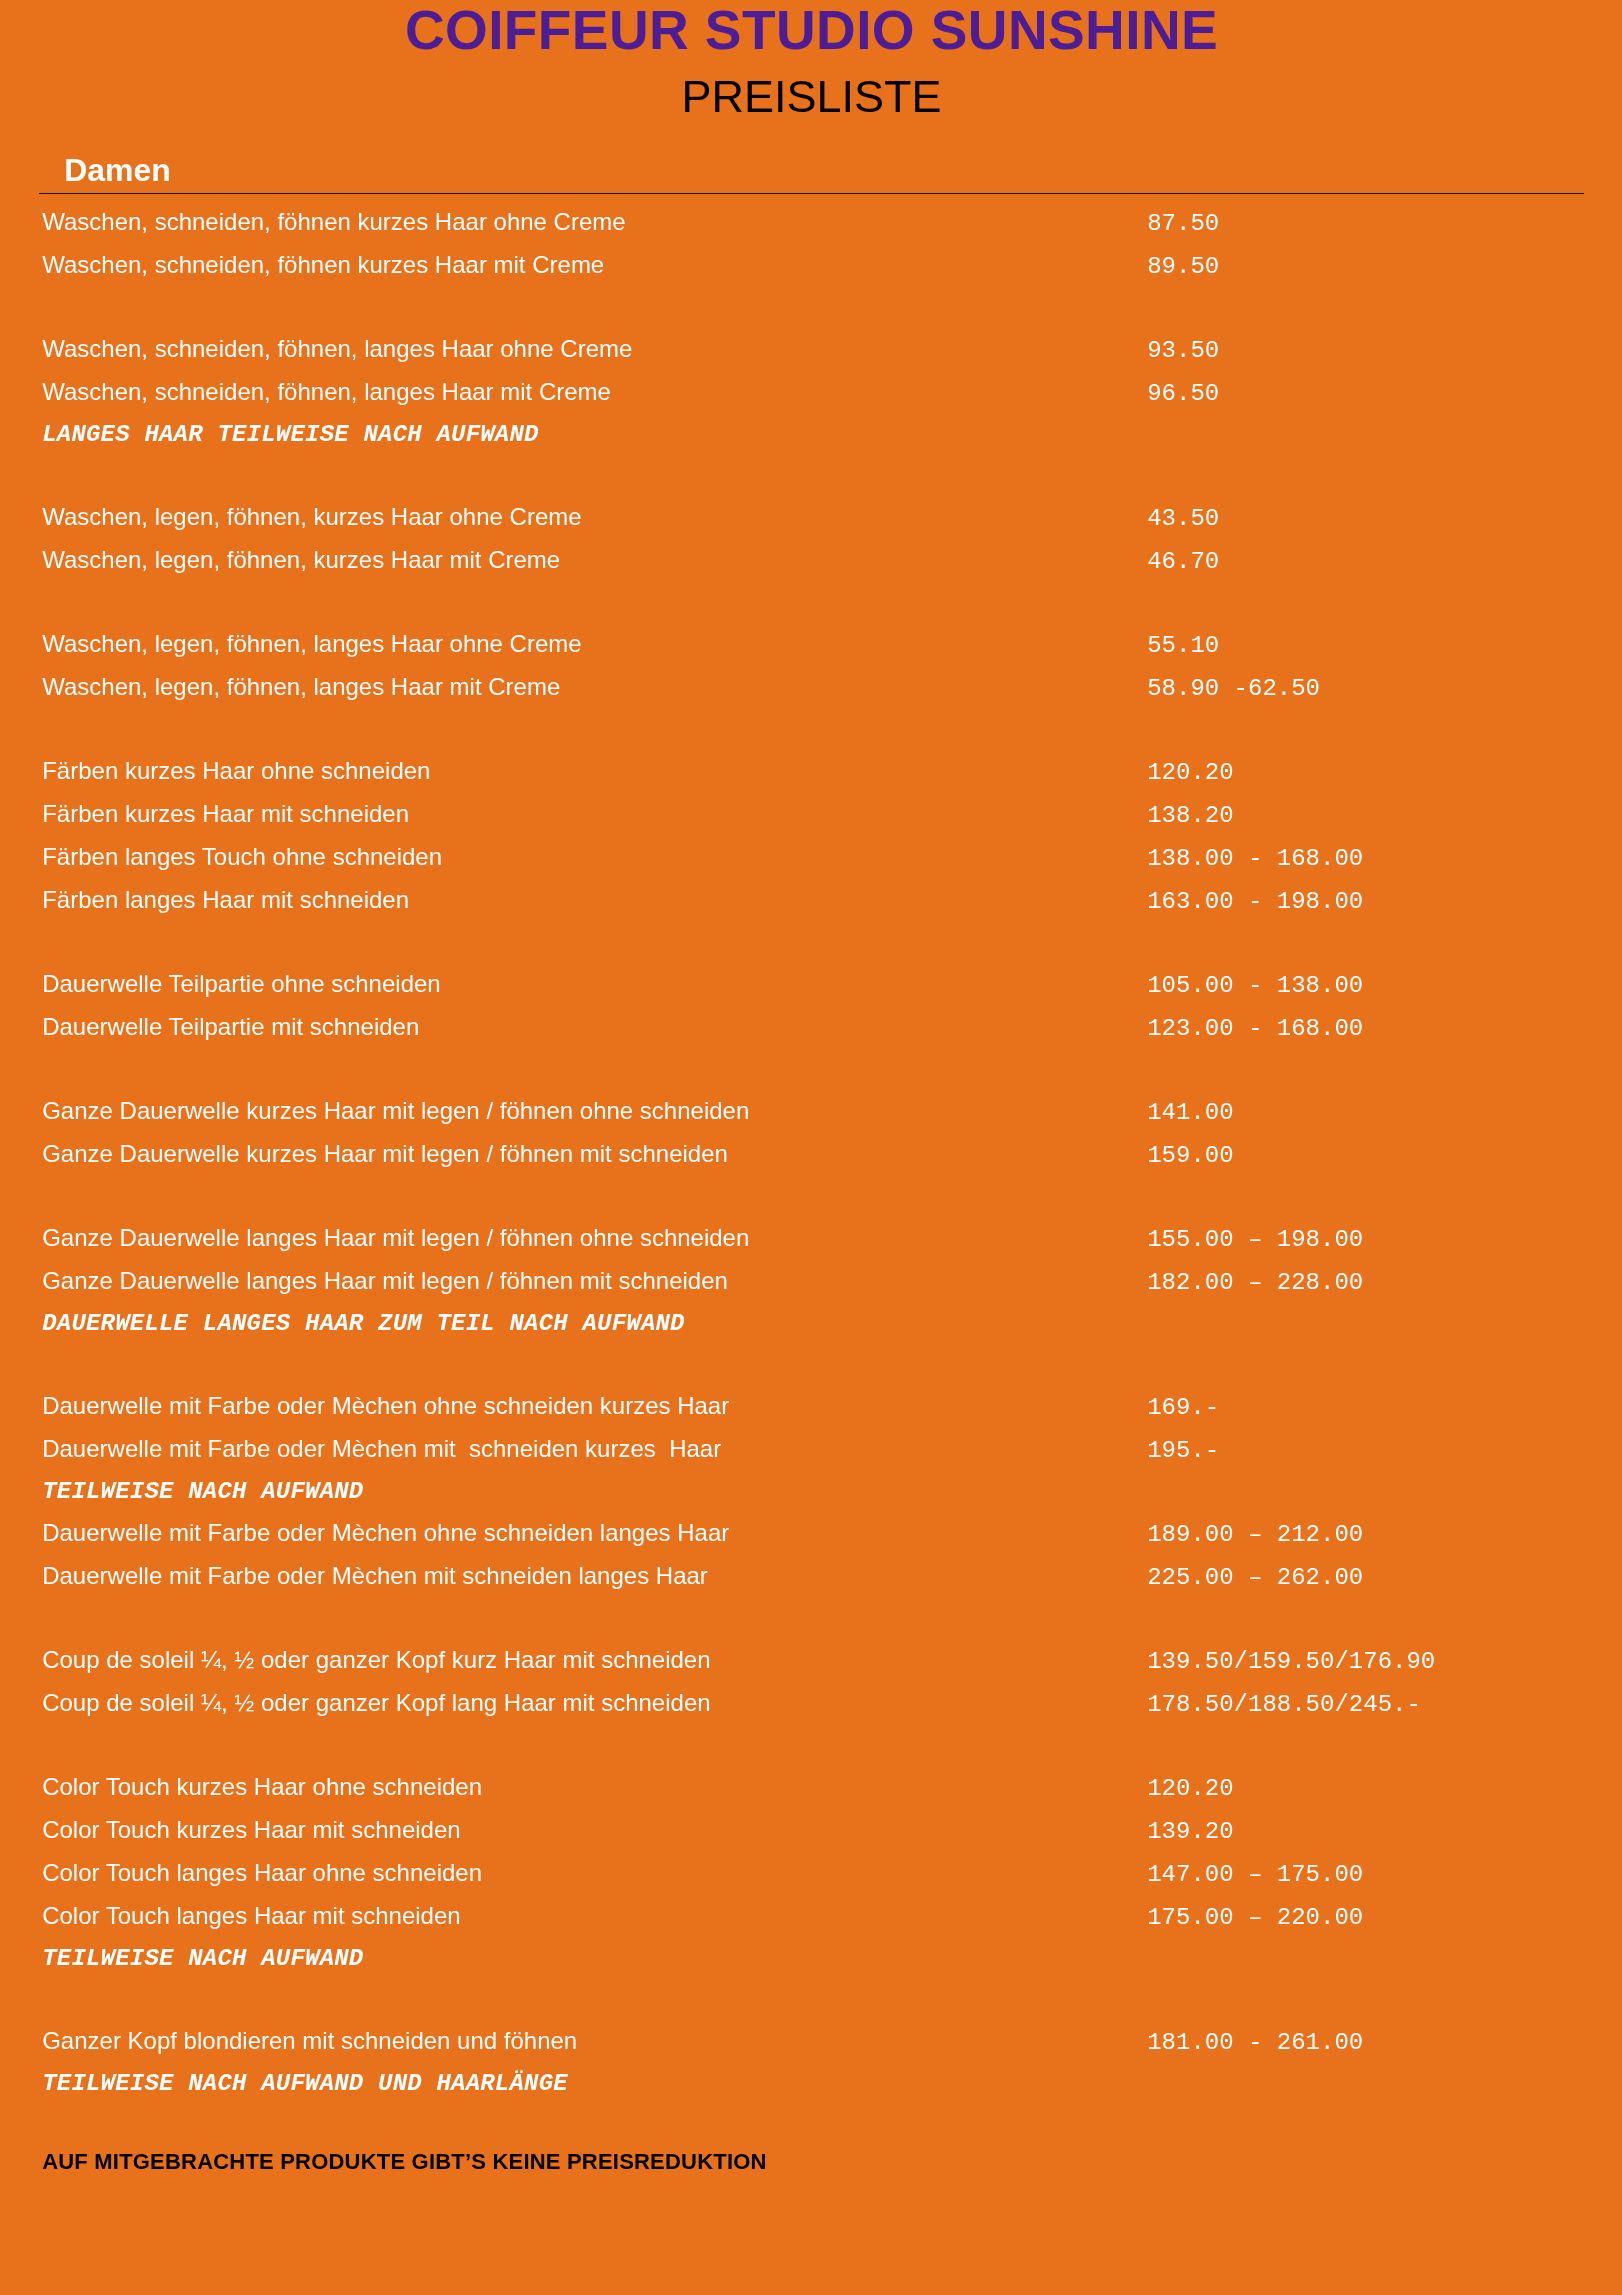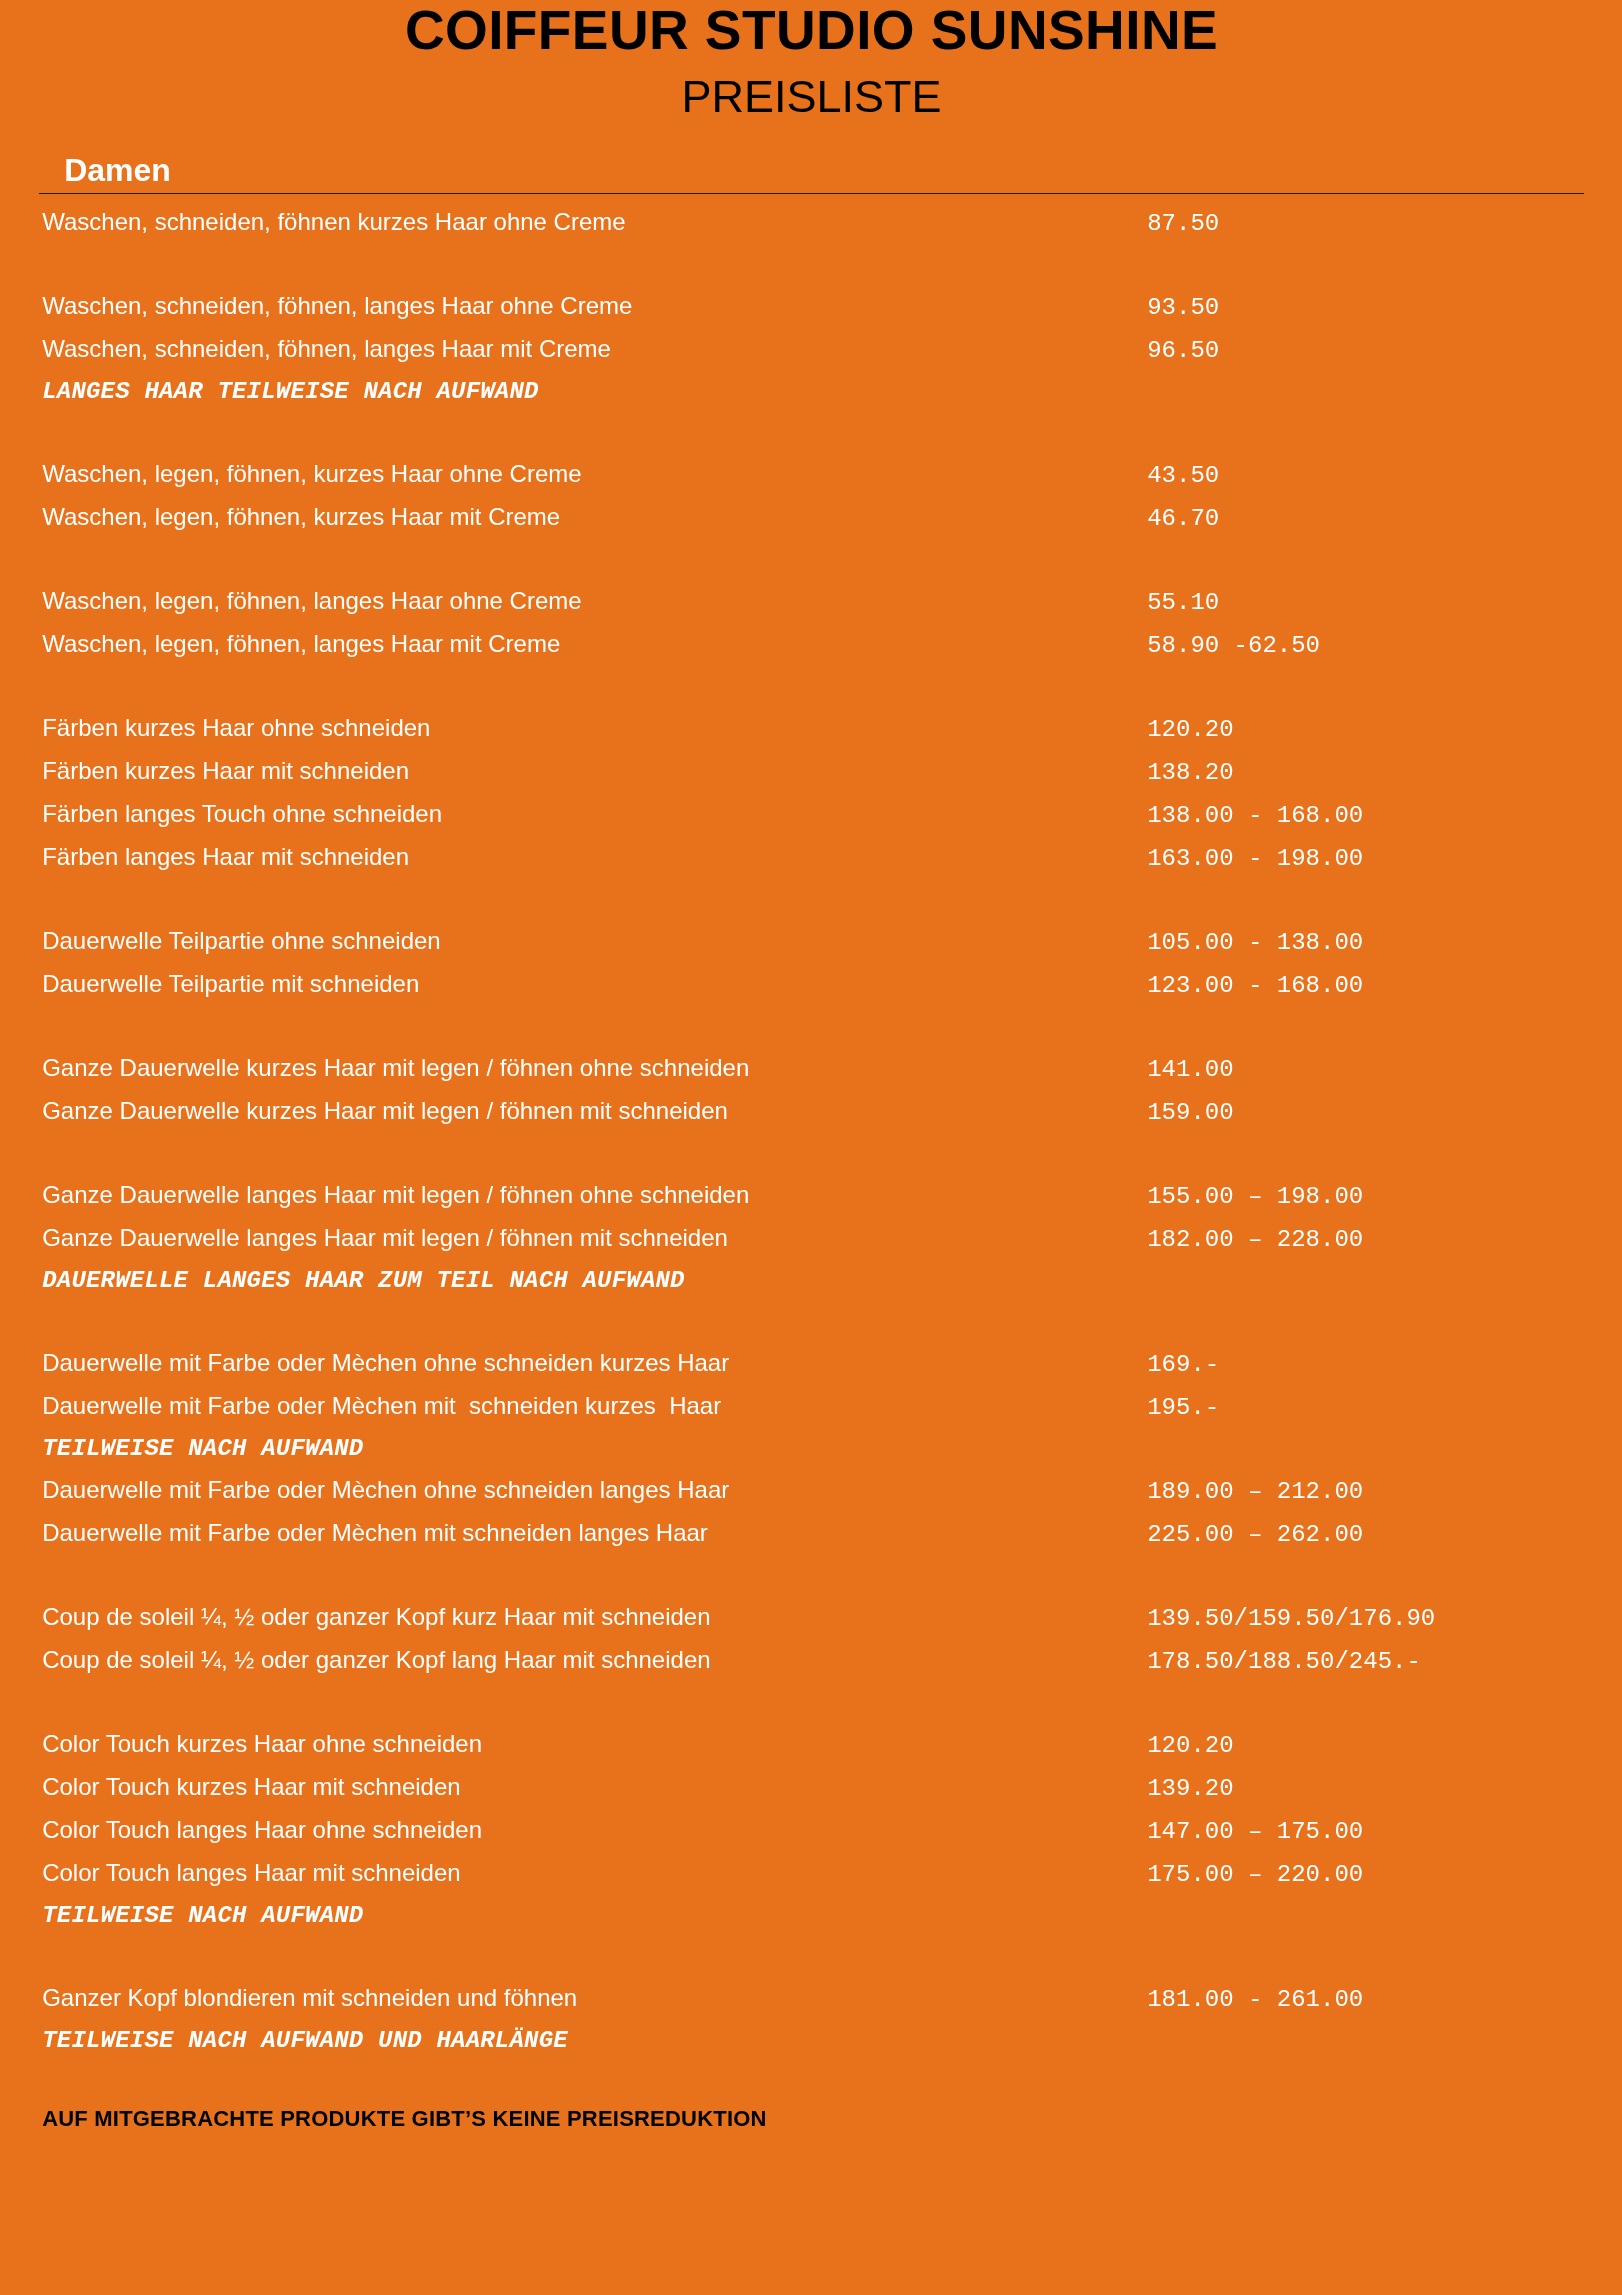"COIFFEUR STUDIO SUNSHINE" .title { color: #000000 -> #4c1d95 }
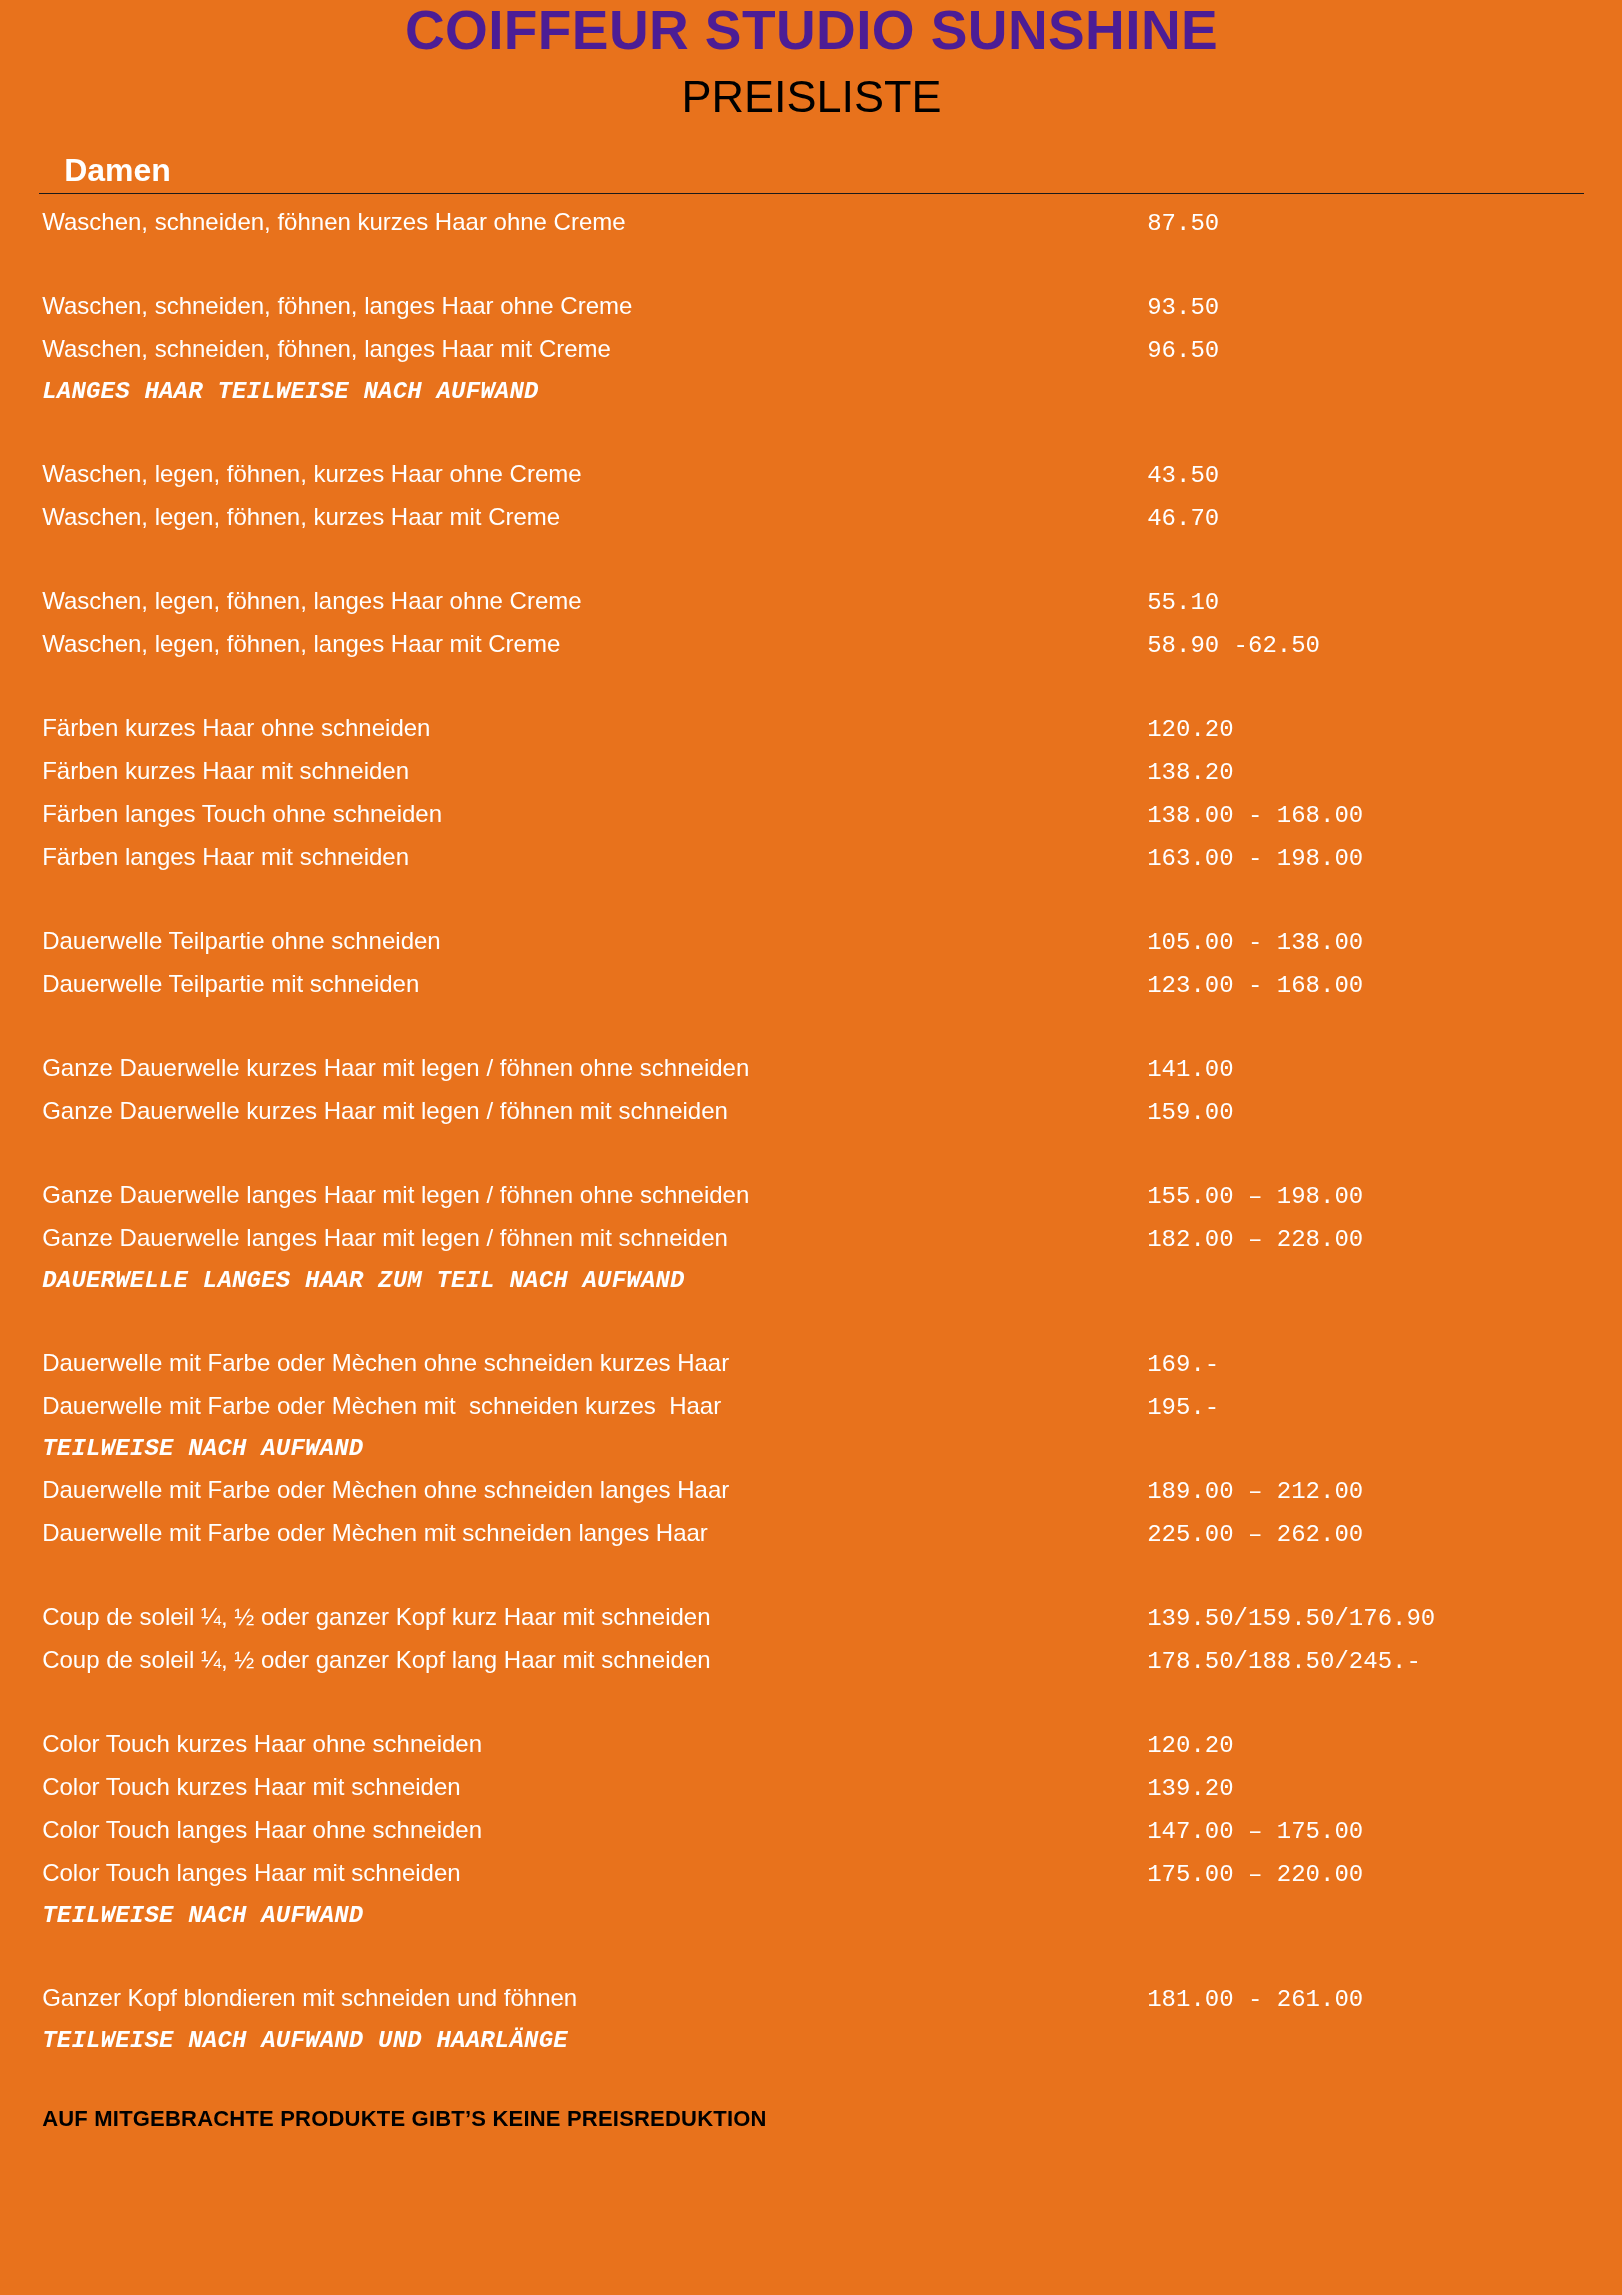"Waschen, schneiden, föhnen kurzes Haar mit" div.row { html: none -> <div><span>Waschen, schneiden, föhnen kurzes Haar mit Creme</span><span>89.50</span></div> }
